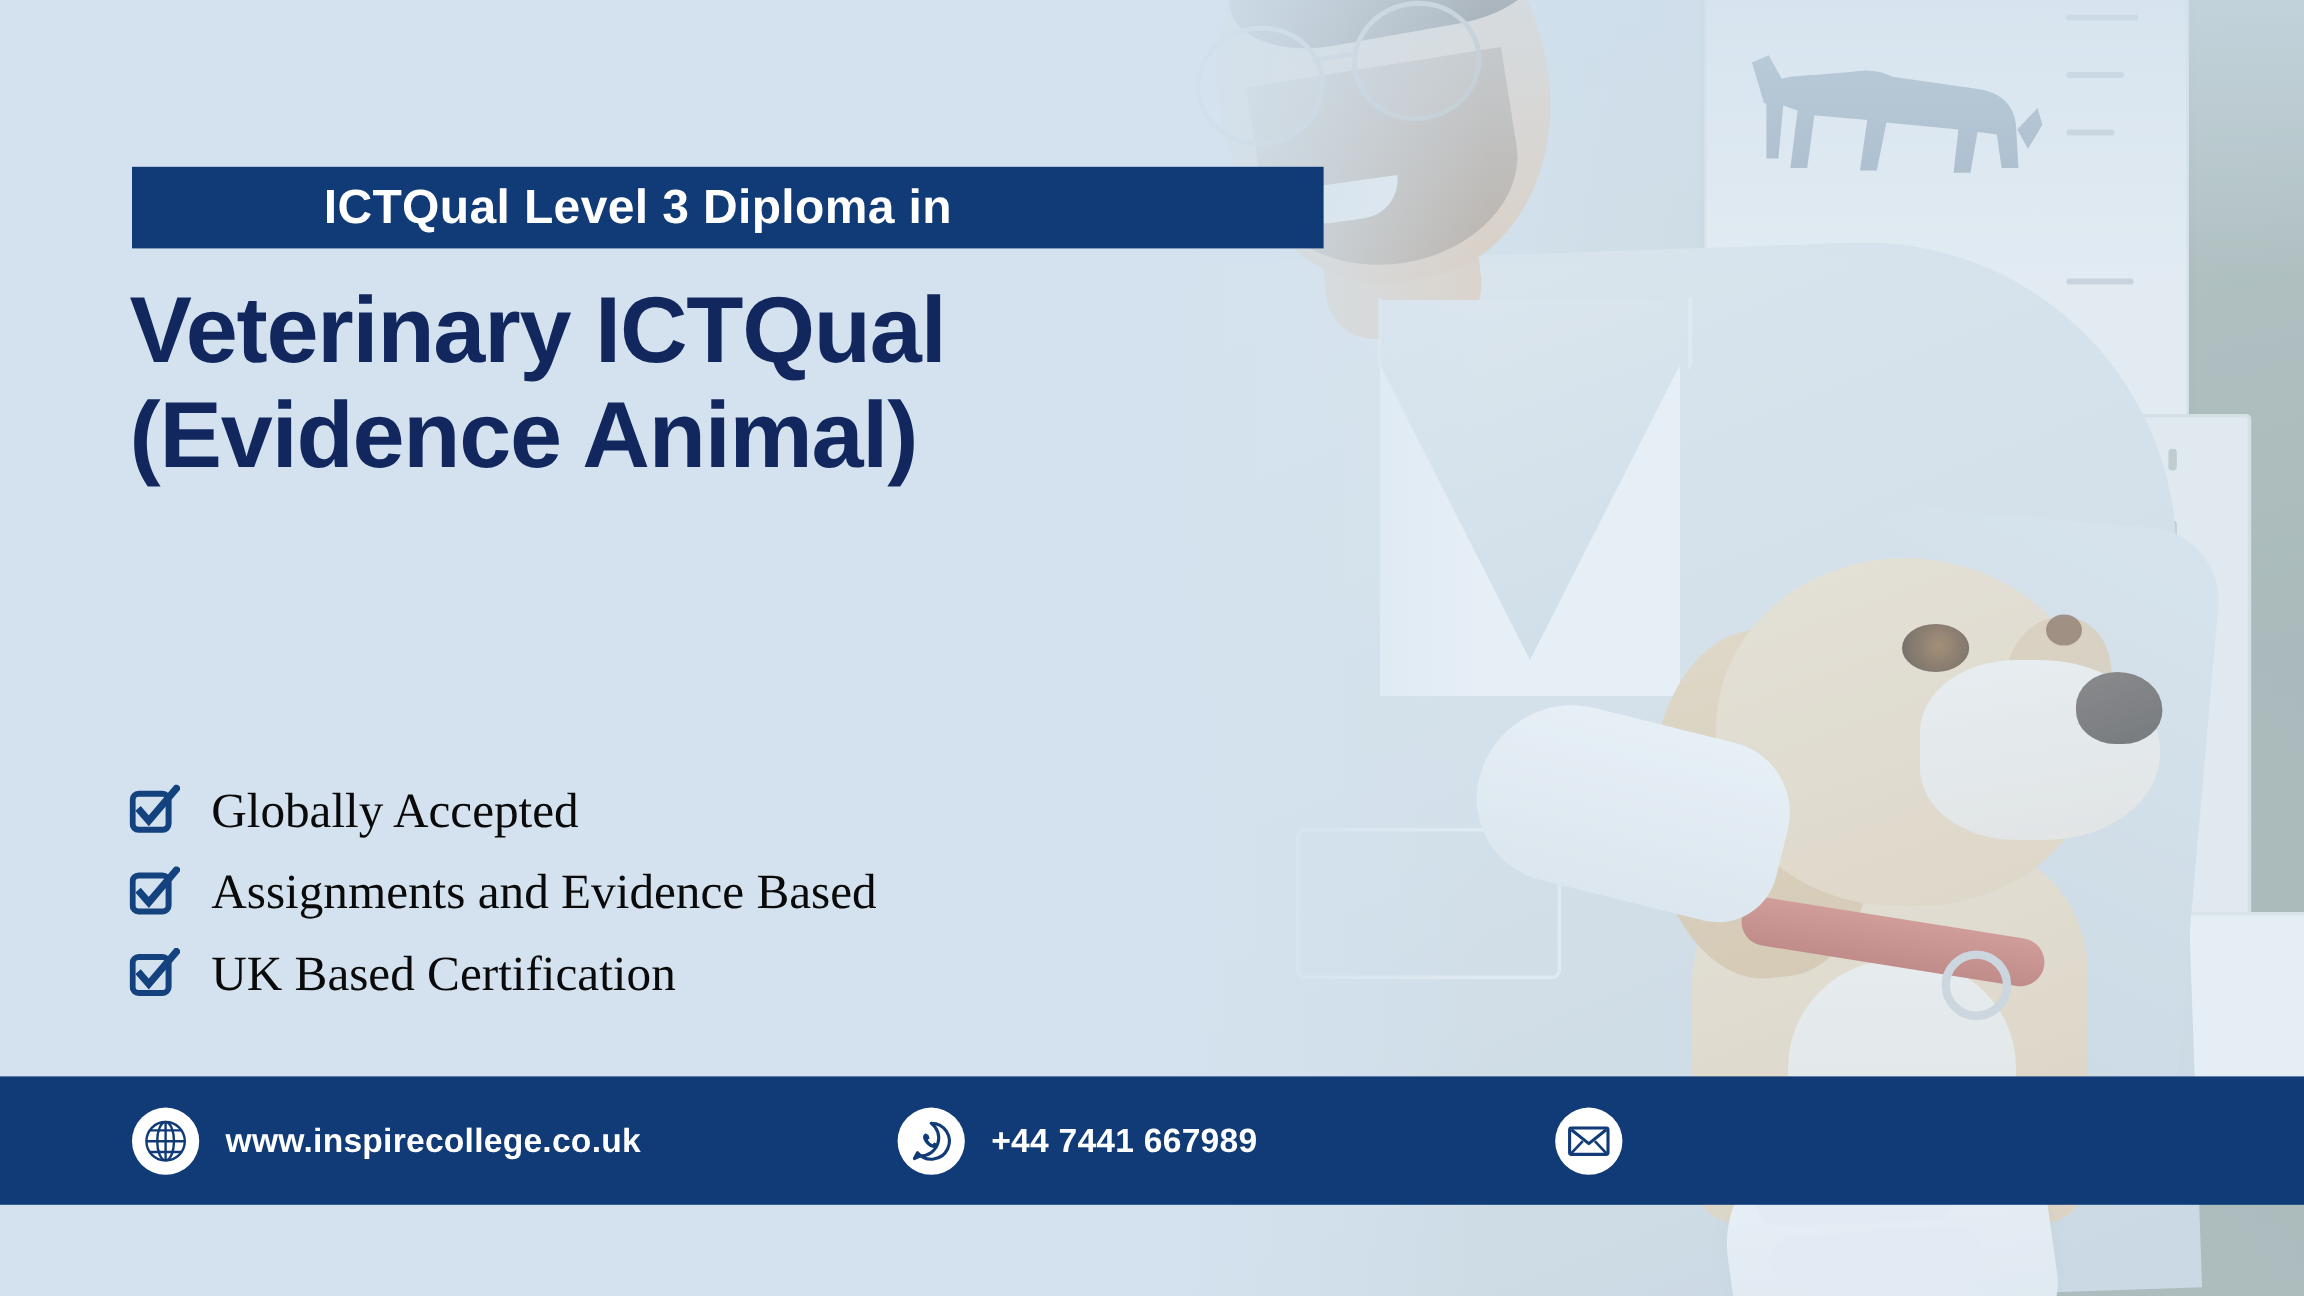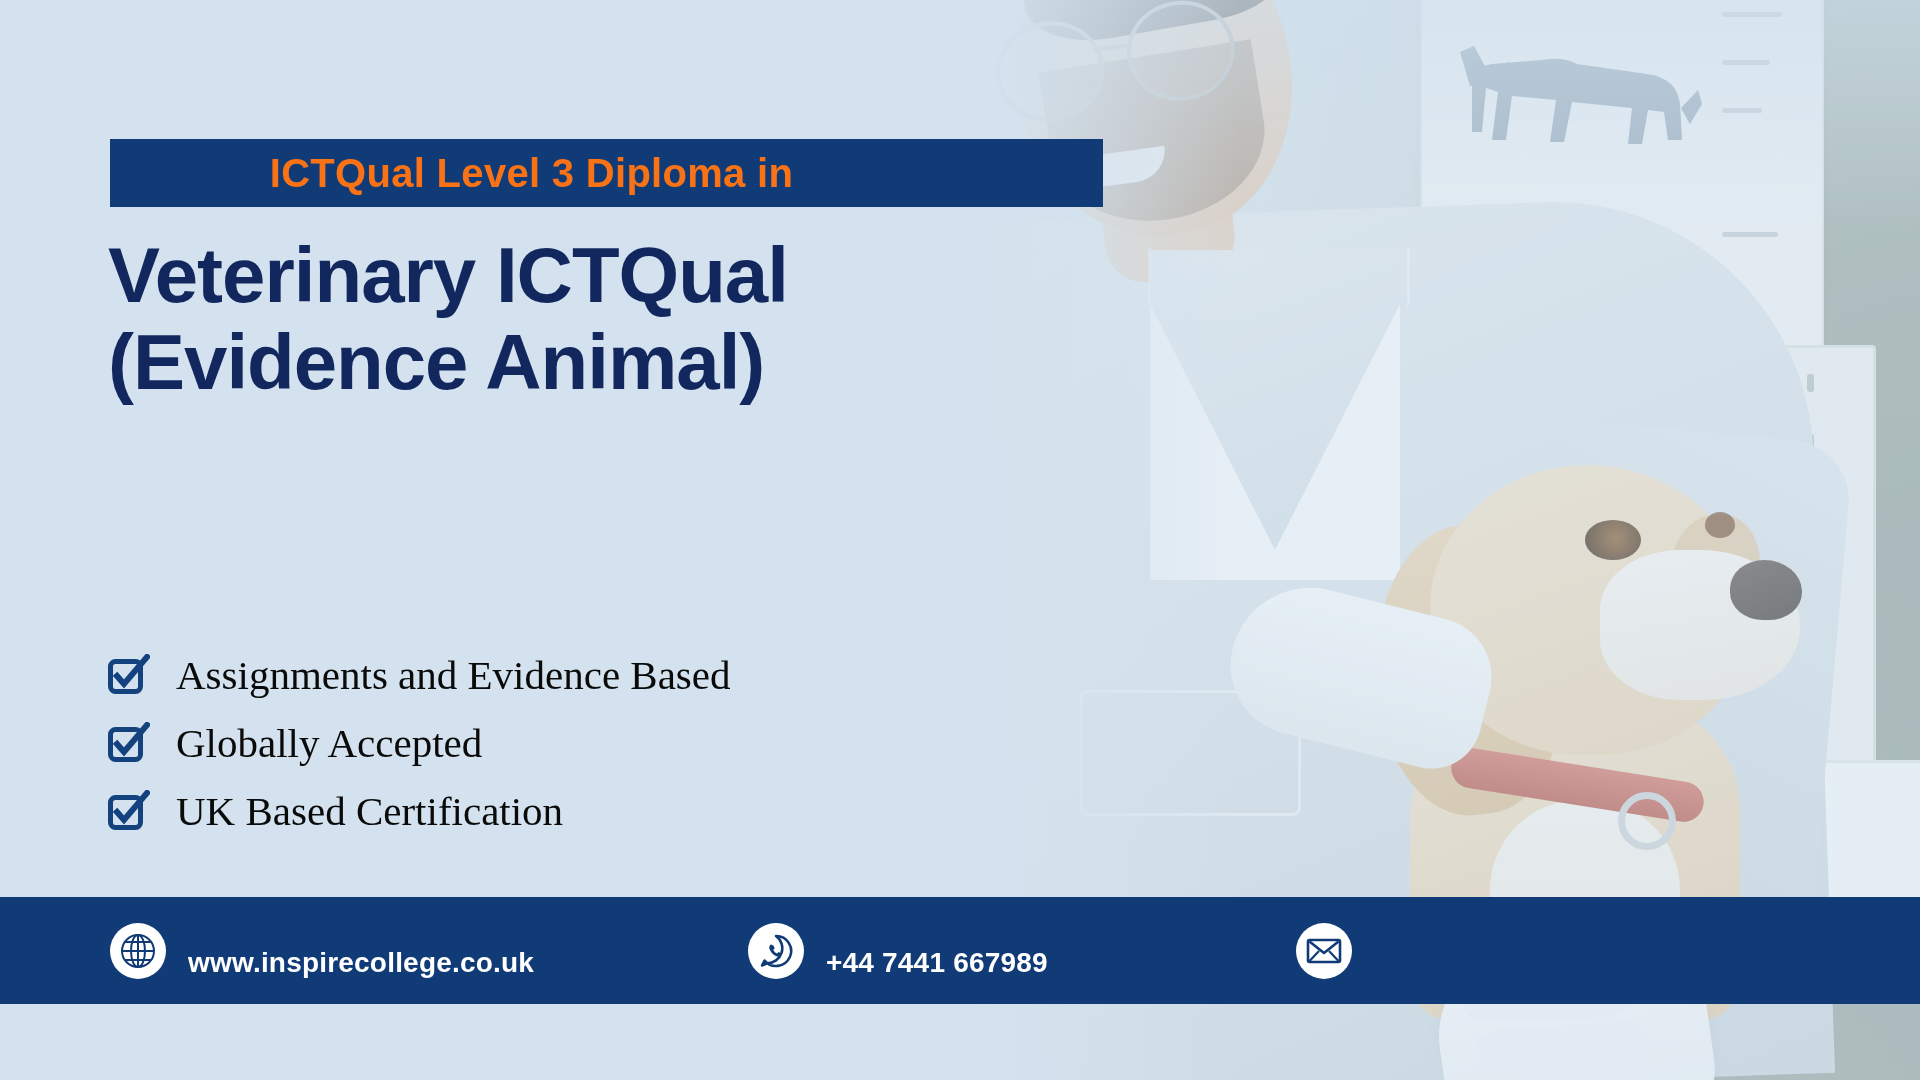"ICTQual Level 3 Diploma in" .badge-text { color: #f97316 -> #ffffff }
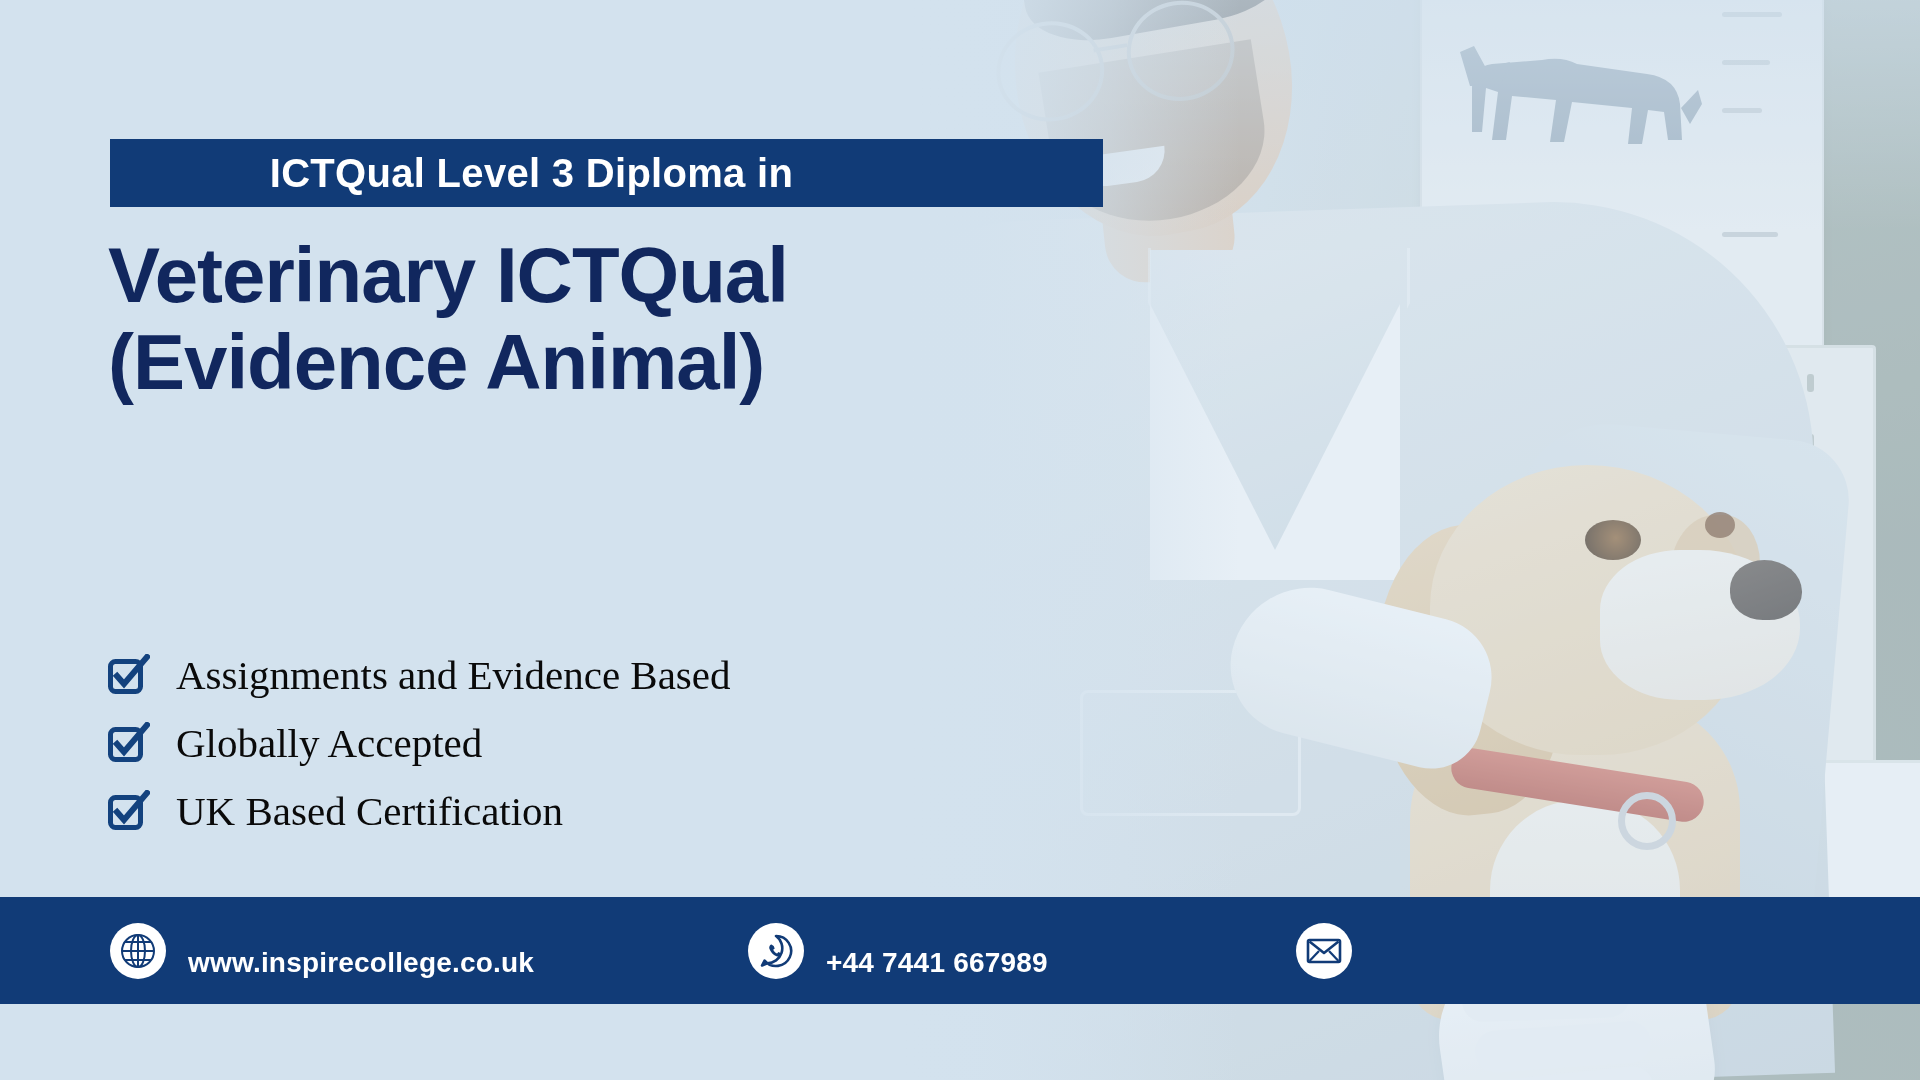"Assignments and Evidence Based" div.check-row { order: before "Globally Accepted" -> after "Globally Accepted" }
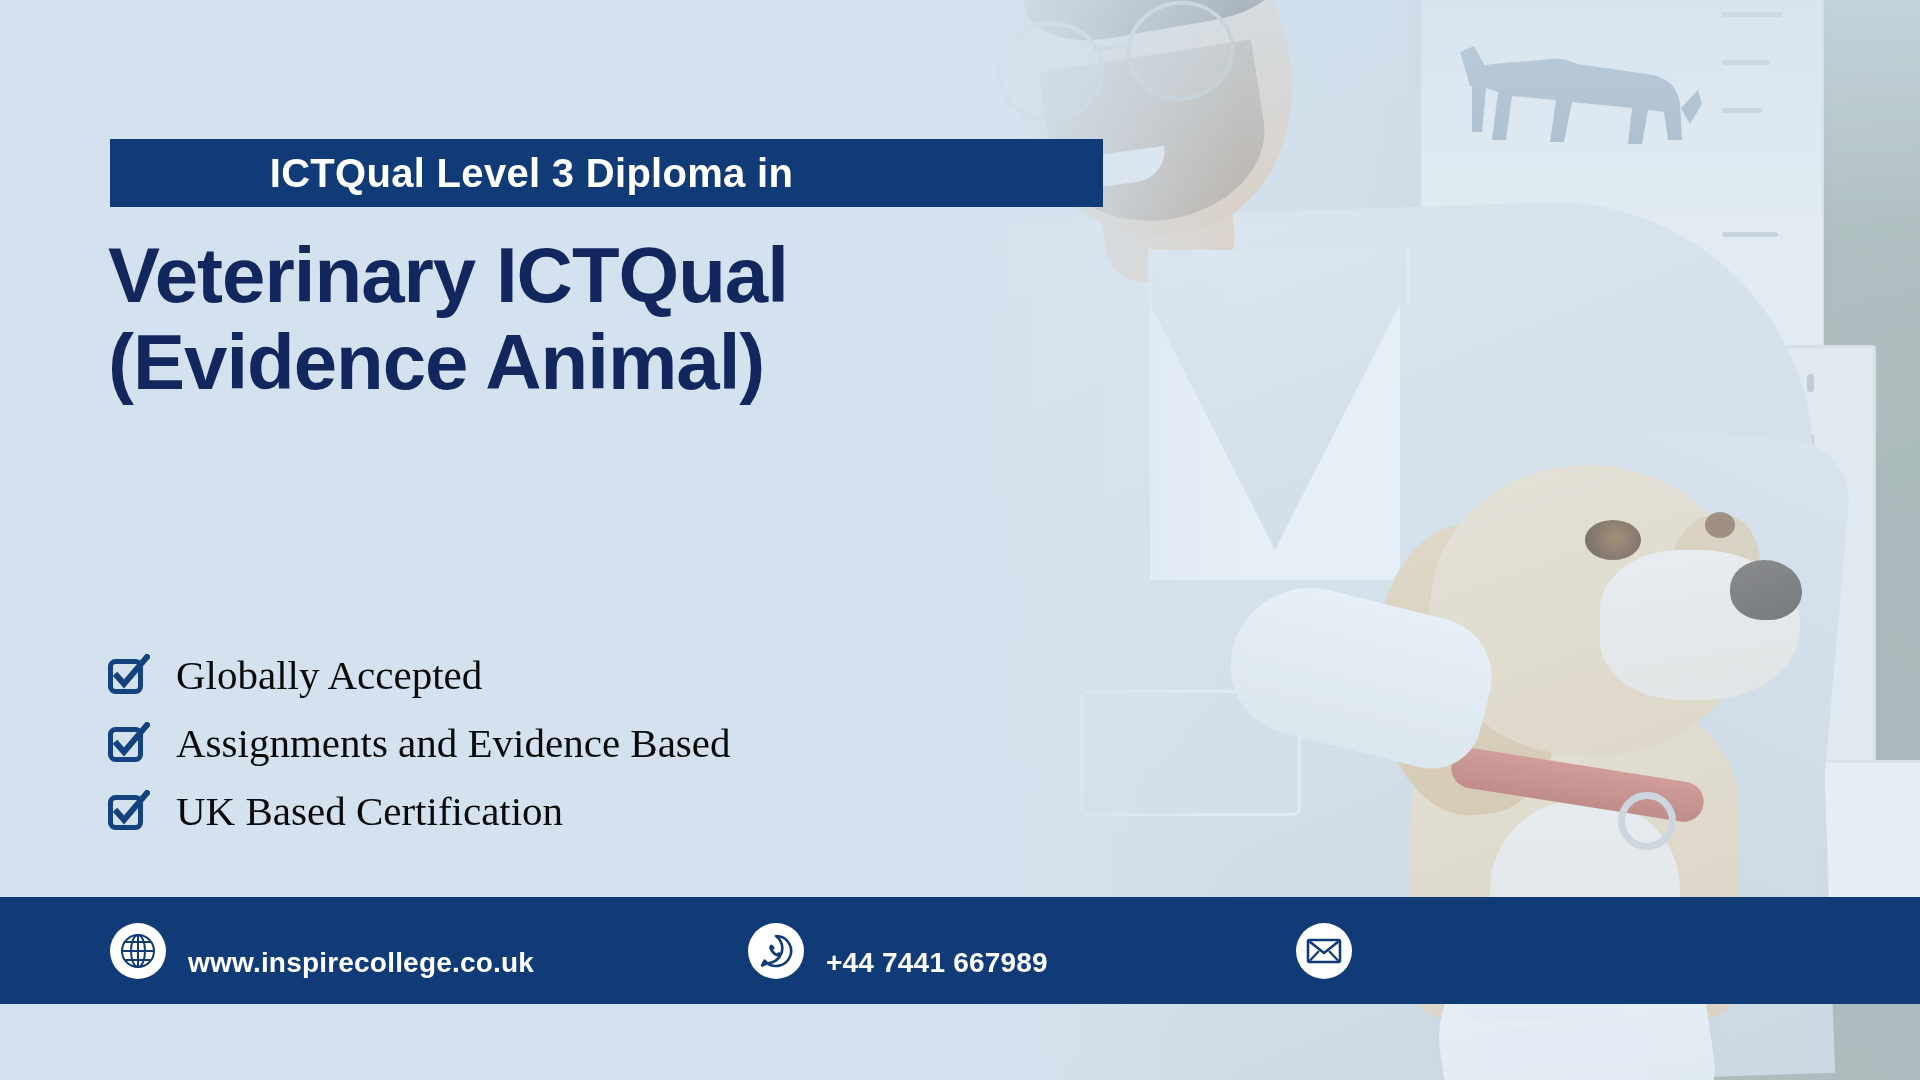"www.inspirecollege.co.uk" .f-item { align-items: flex-end -> center }
